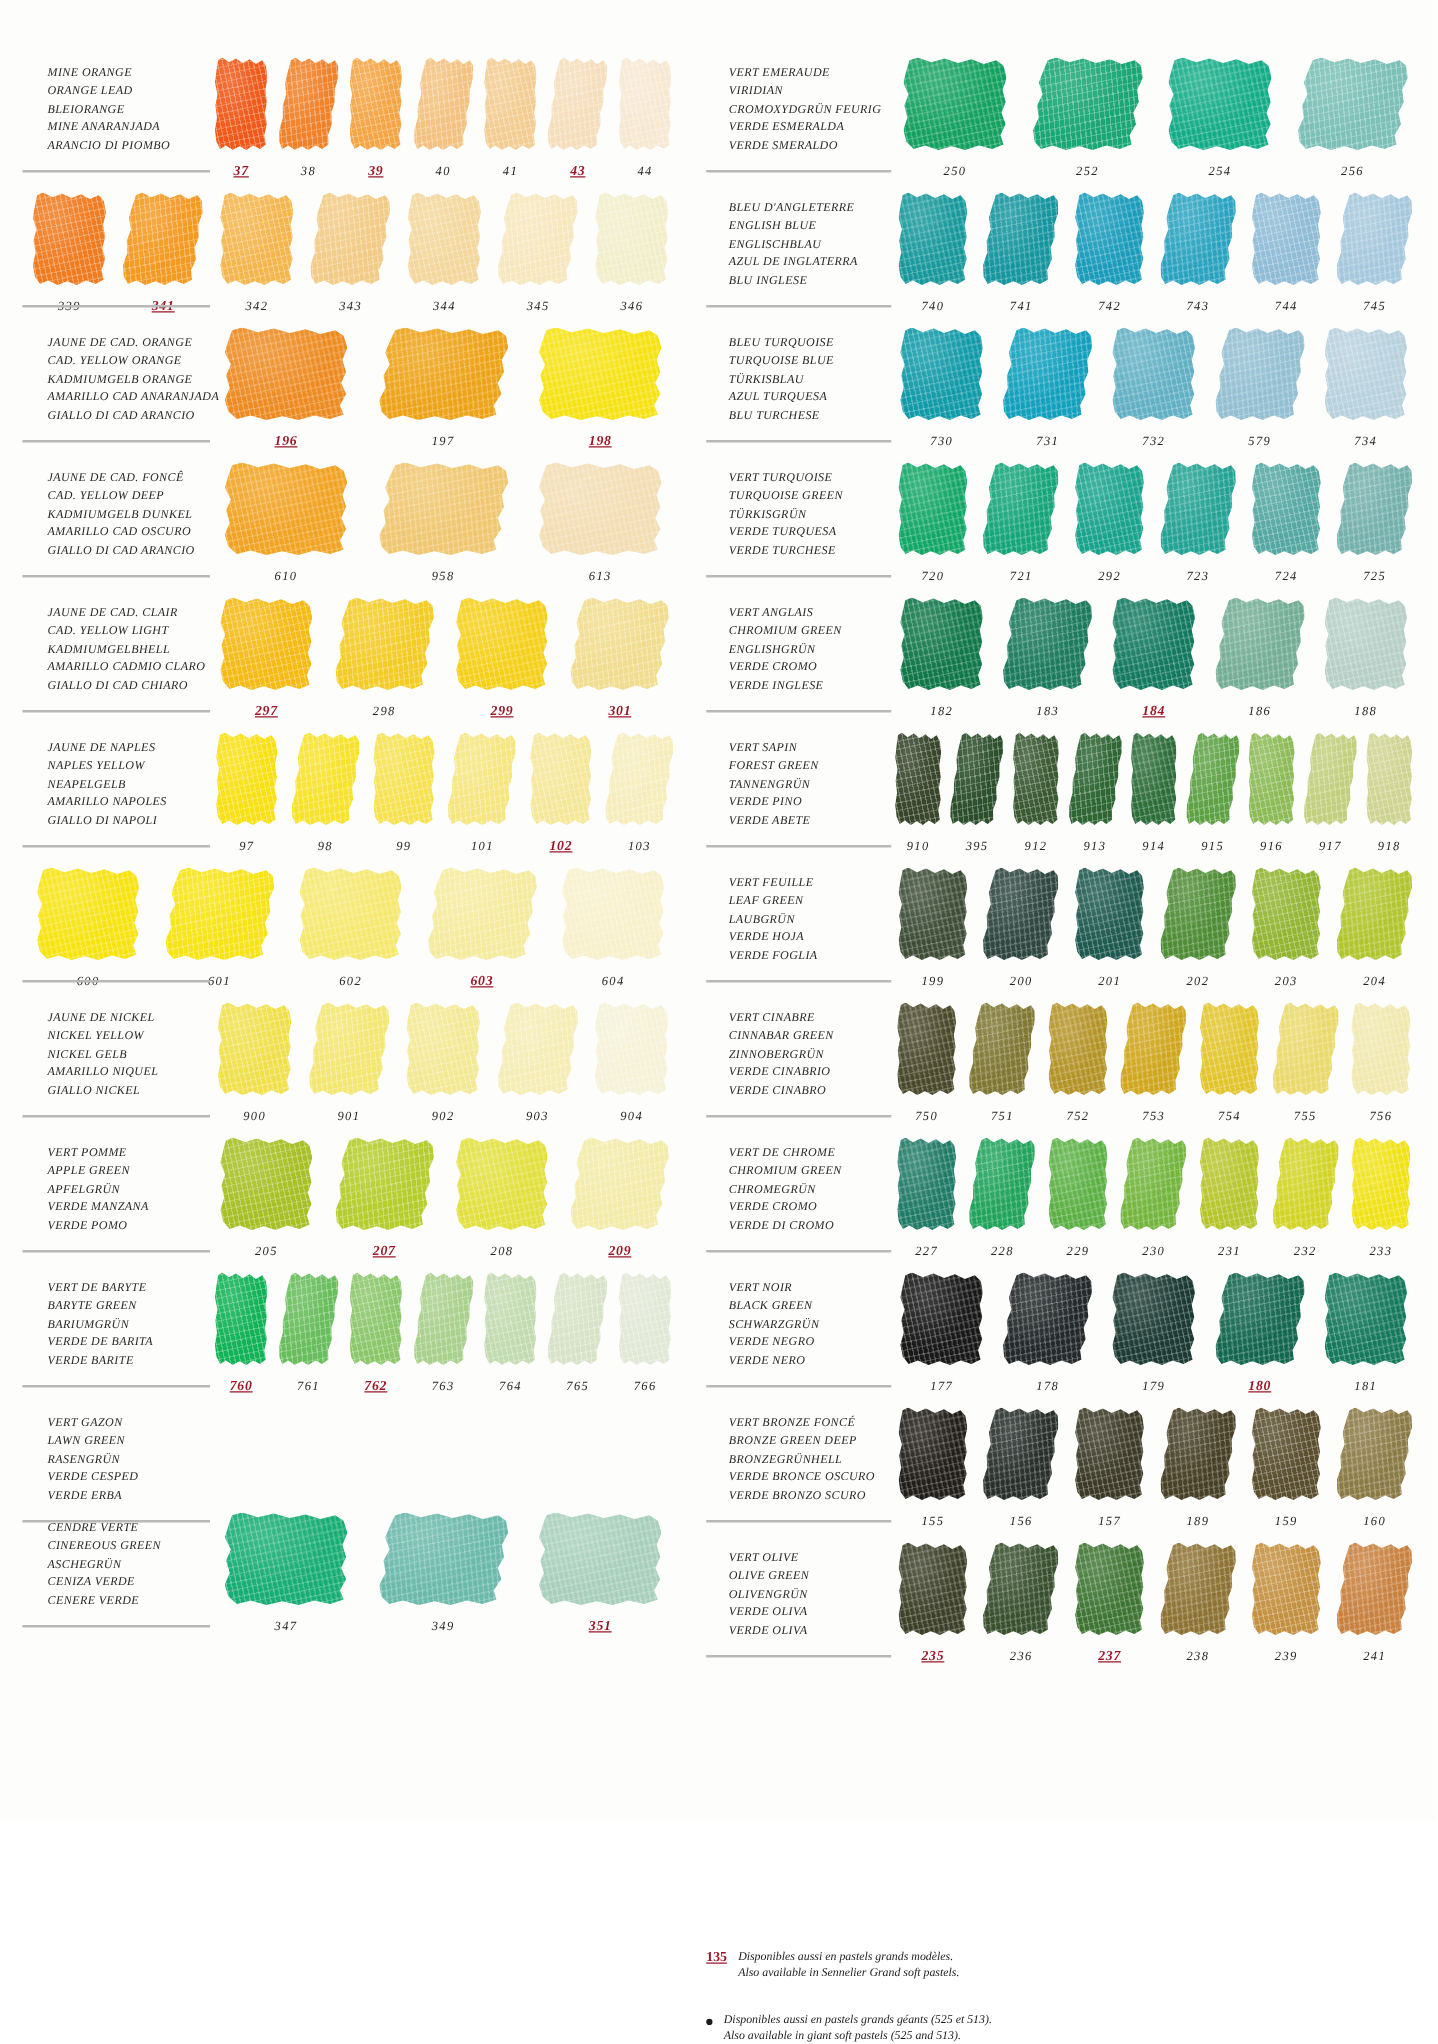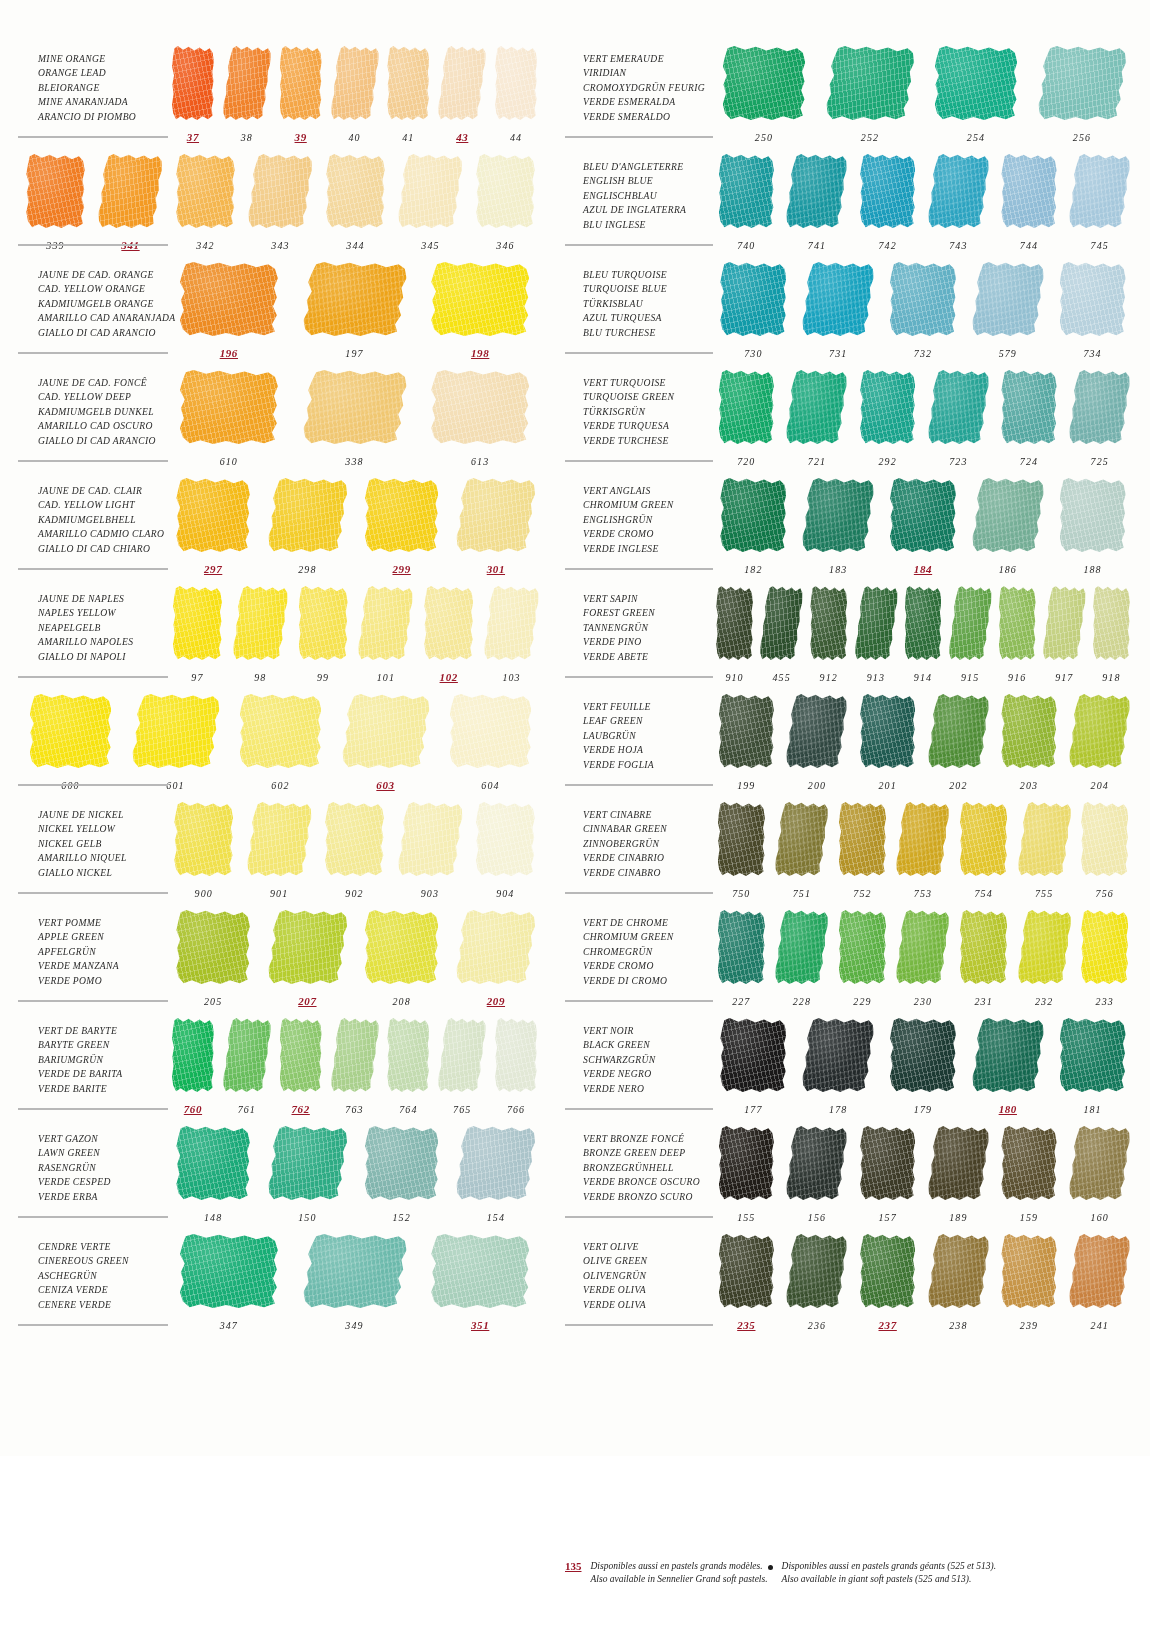"338" div.code-cell { text: 338 -> 958 }
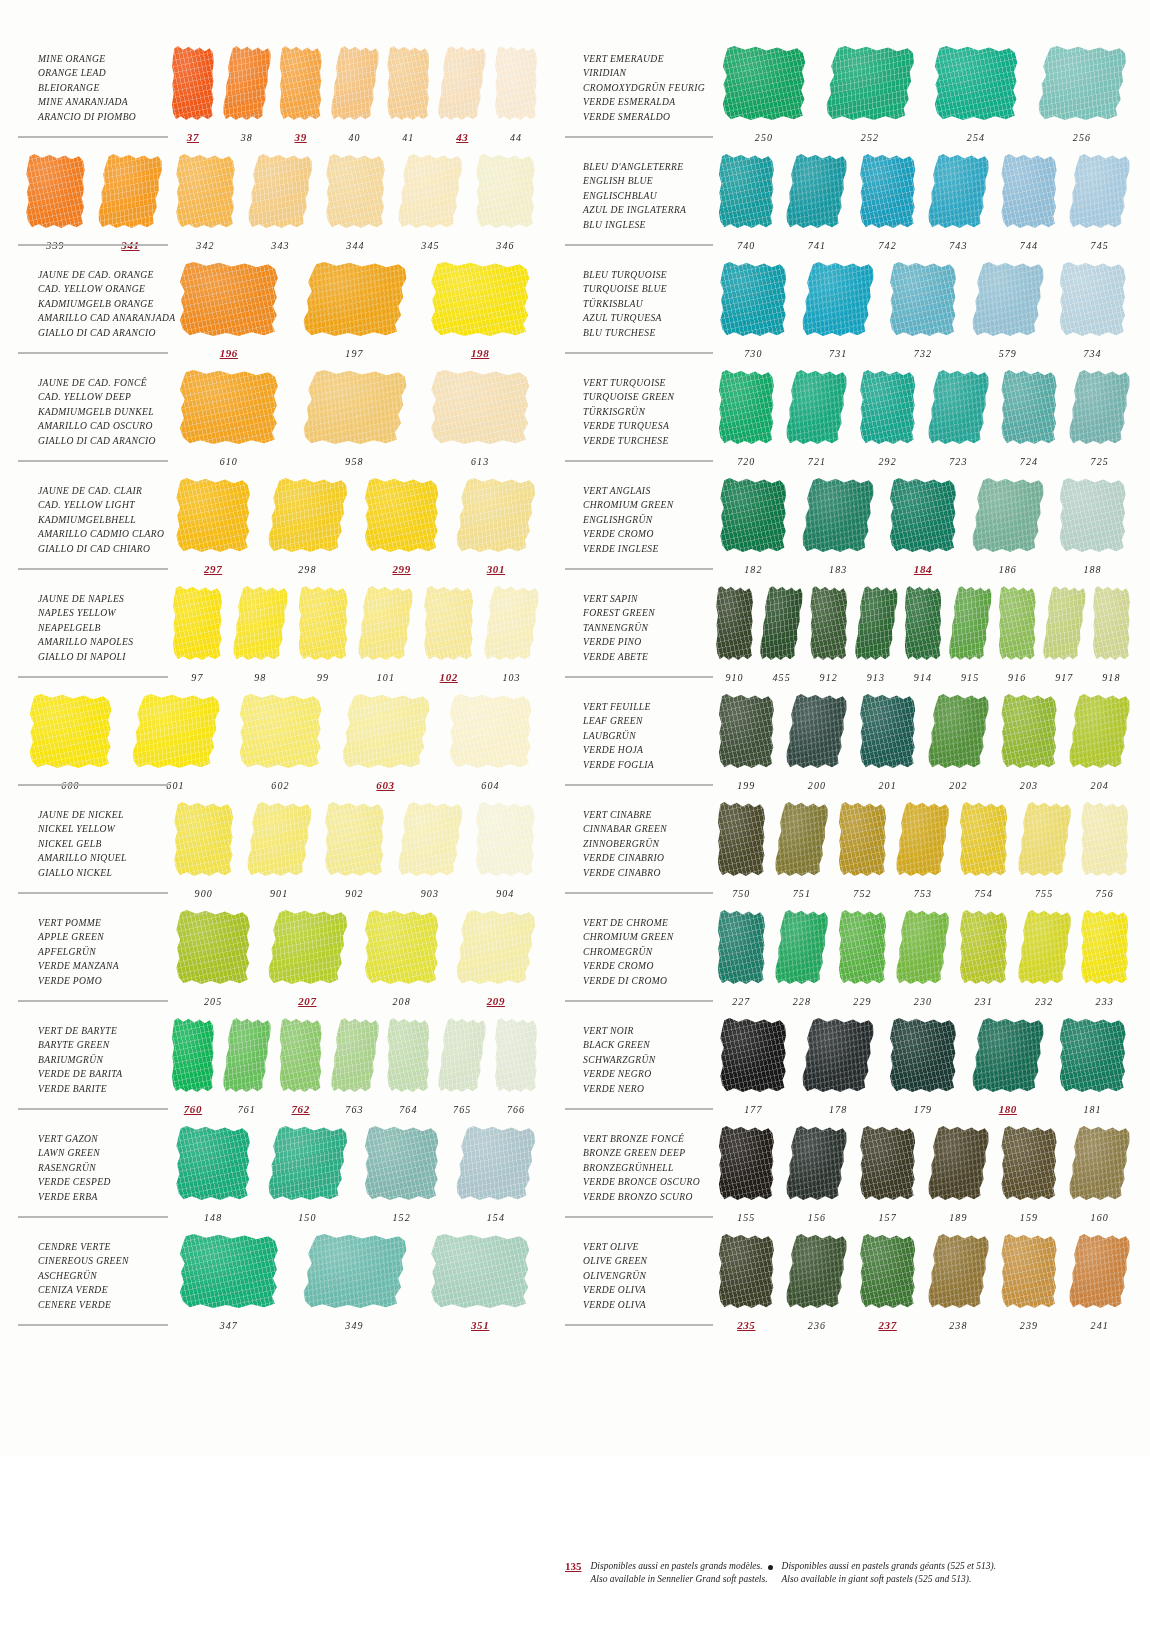"455" div.code-cell { text: 455 -> 395 }
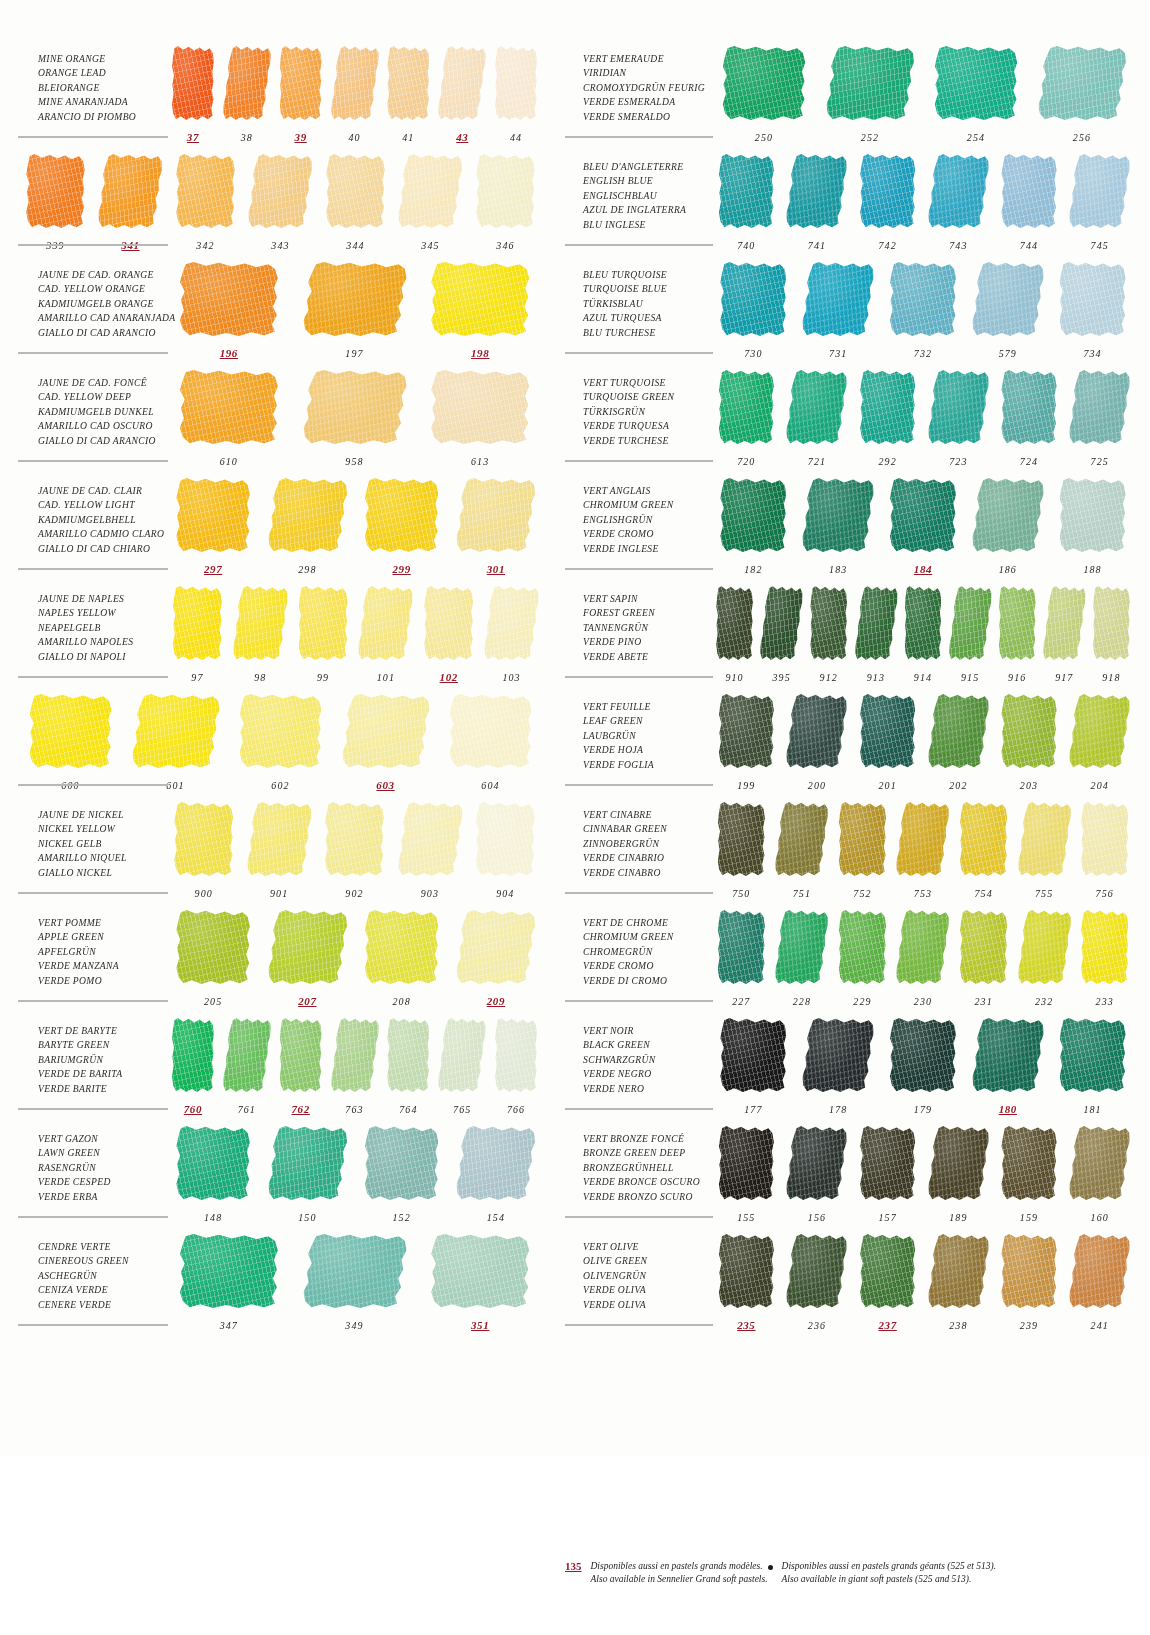"148" div.swatch-area { html: <div> <div> <div> <div> <div></div> </div> </div> <div> <div> <div></div> </div> </div> <div> <div> <div></div> </div> </div> <div> <div> <div></div> </div> </div> </div> <div> <div>148</div> <div>150</div> <div>152</div> <div>154</div> </div> </div> -> none }
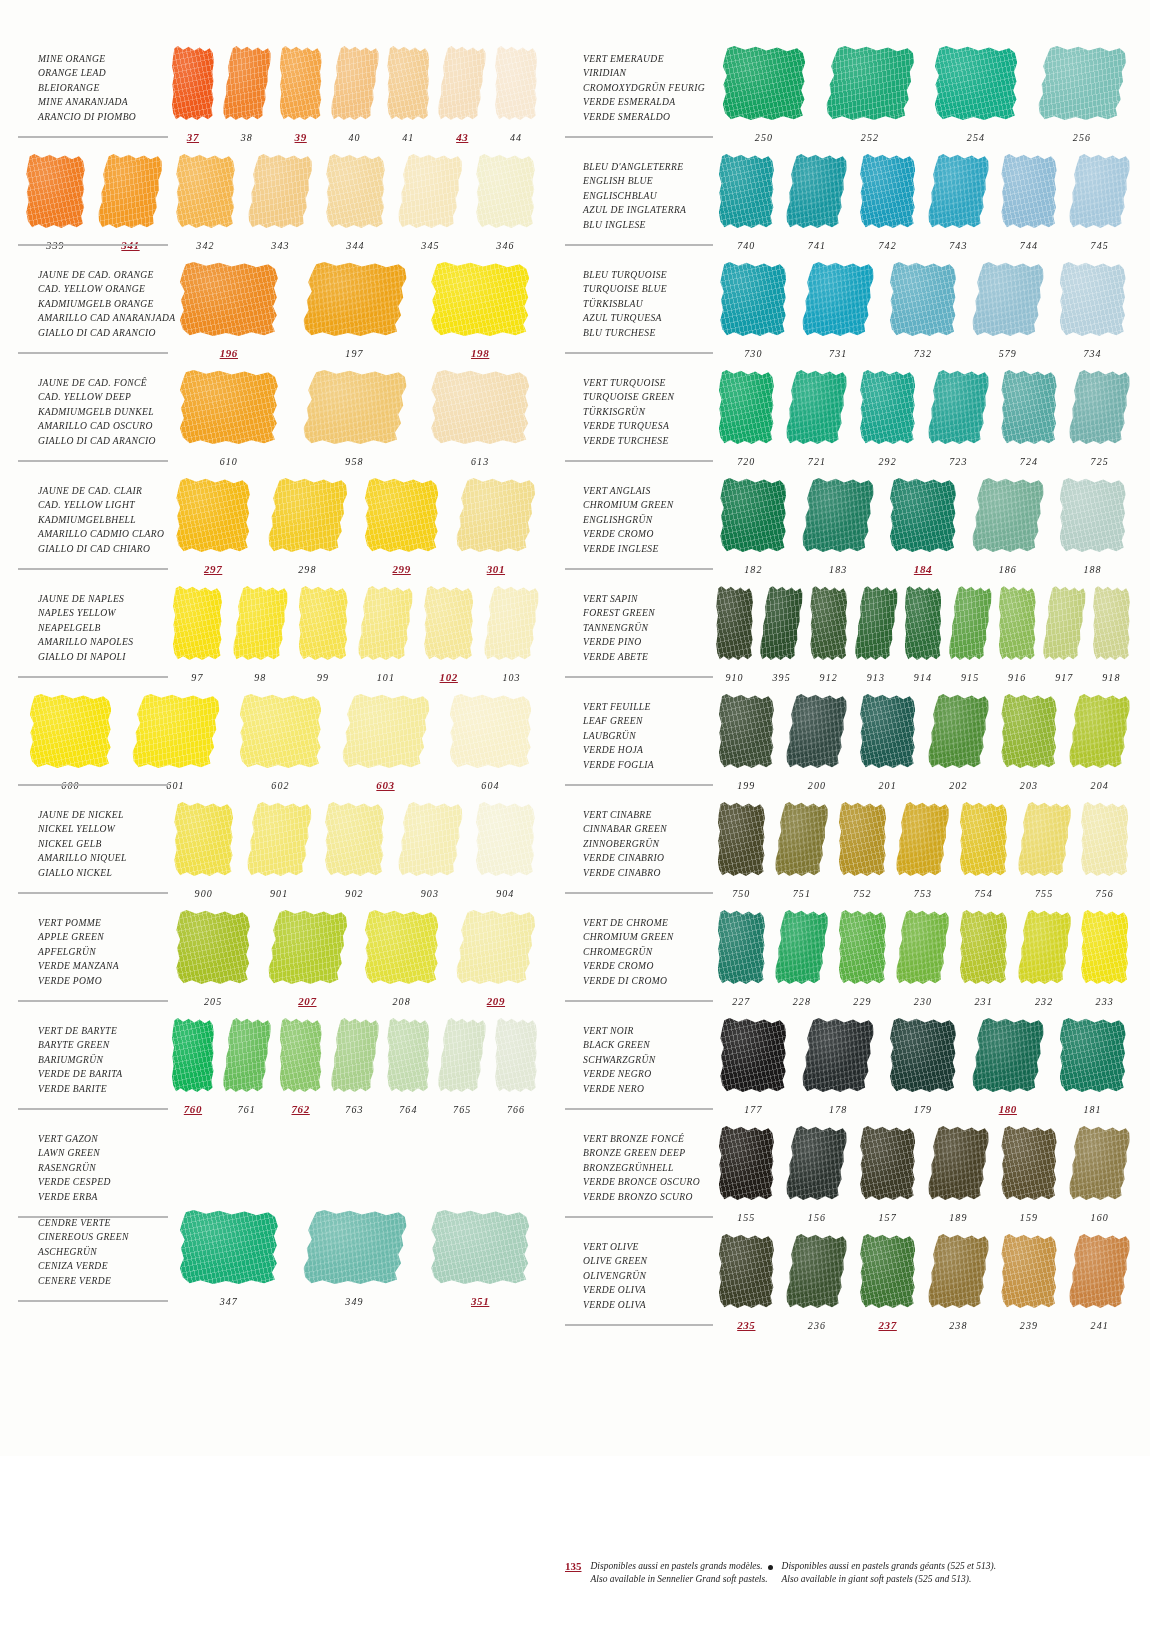"135" .footer { flex-direction: row -> column; gap: none -> 24px }
